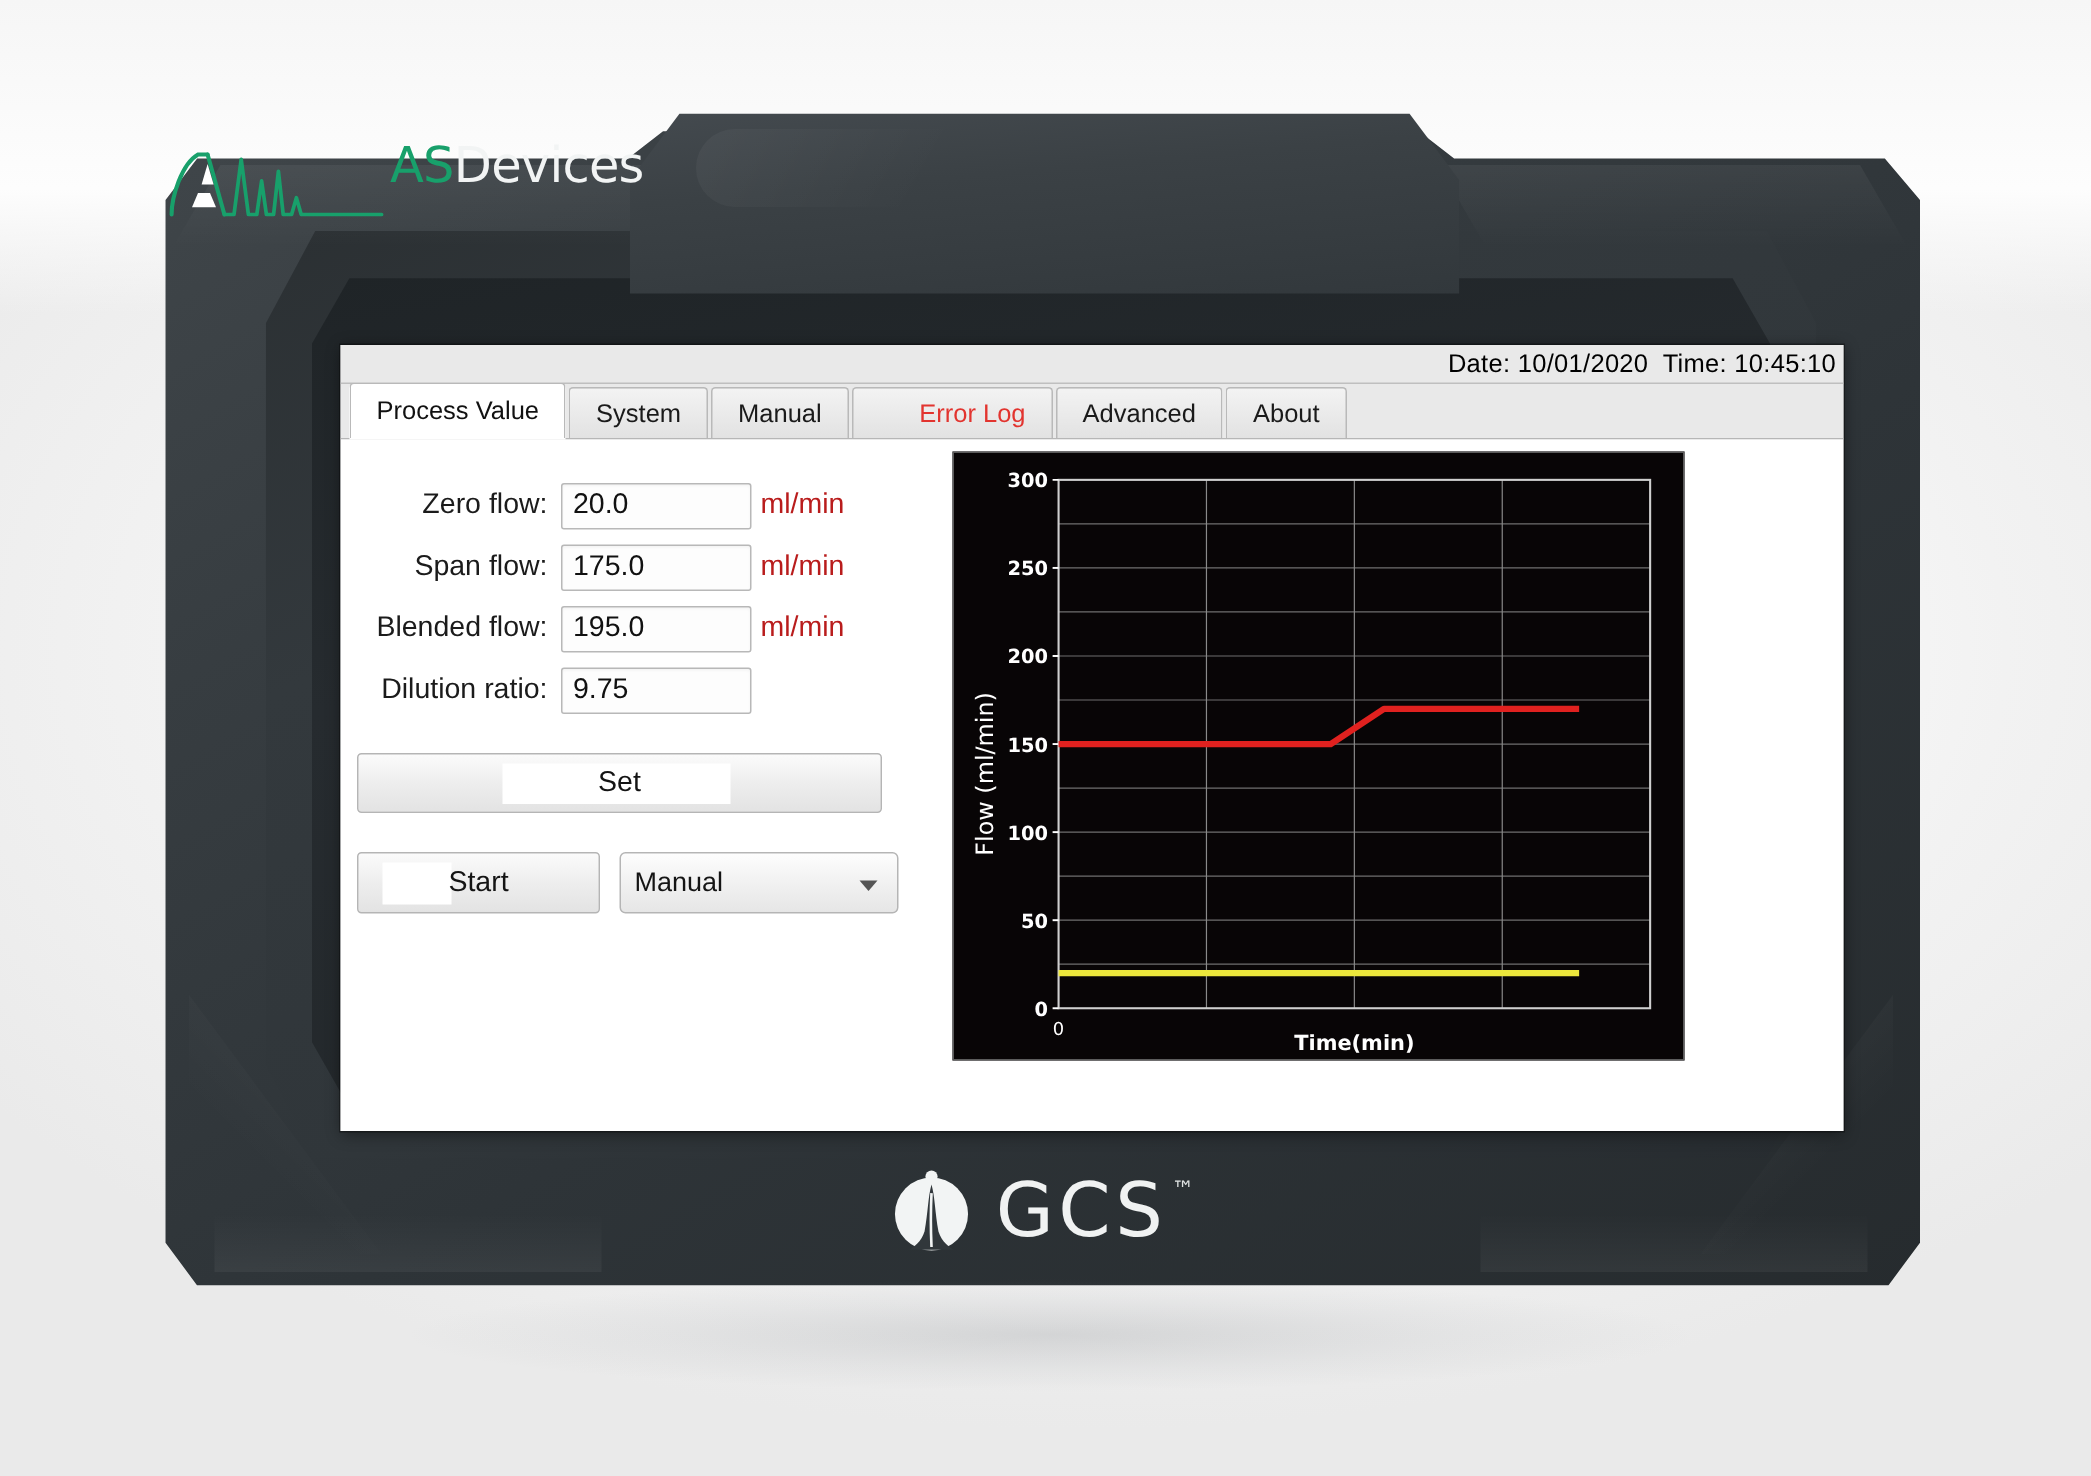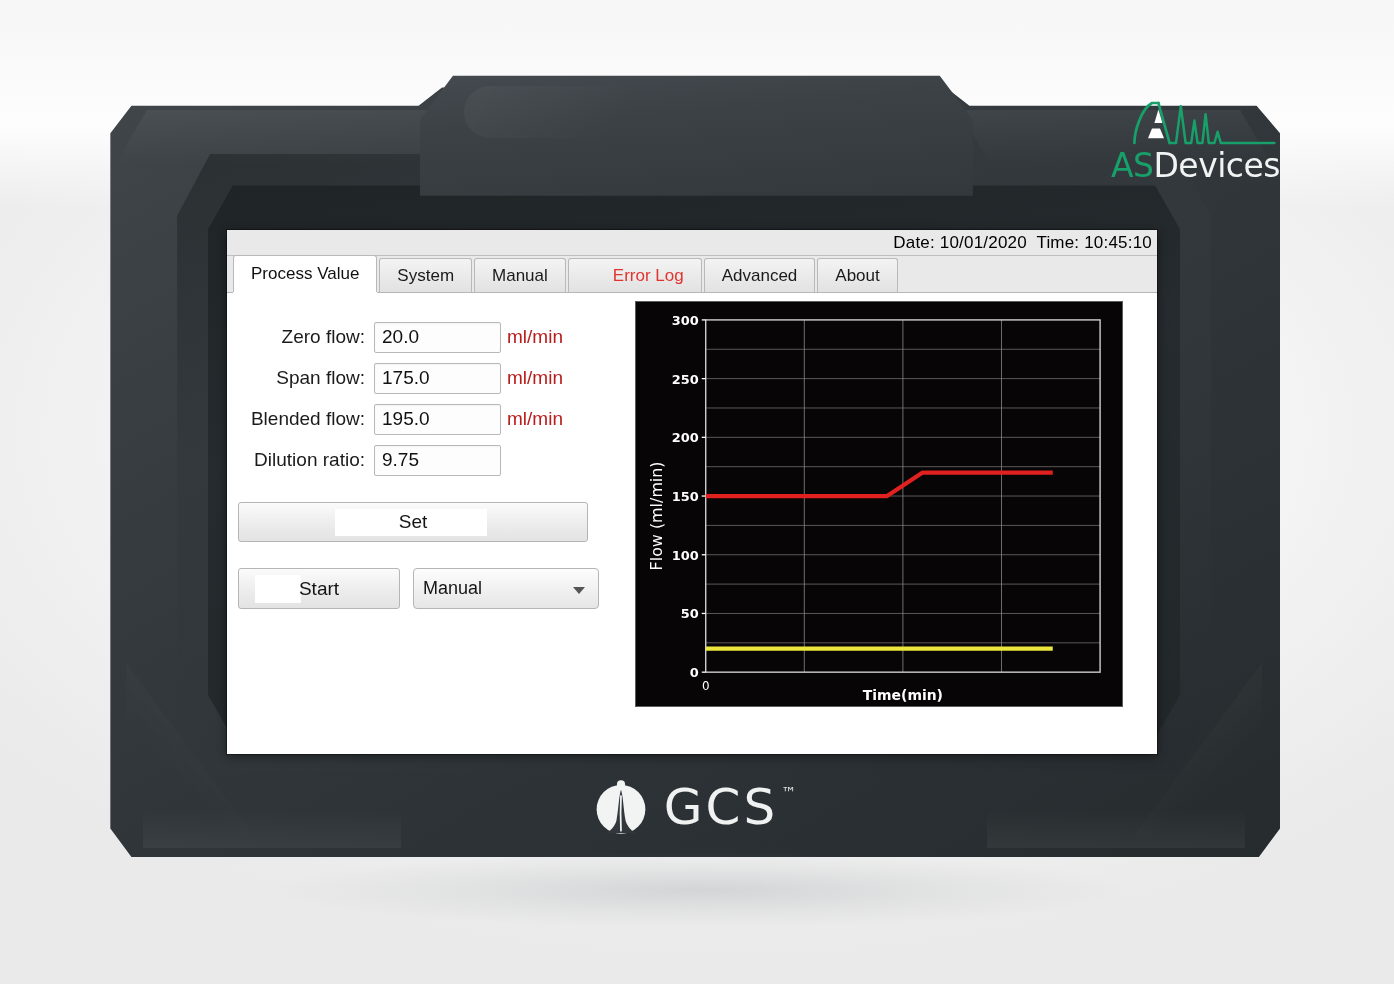"ASDevices" .asd-logo { align-items: flex-end -> flex-start; flex-direction: column -> row }
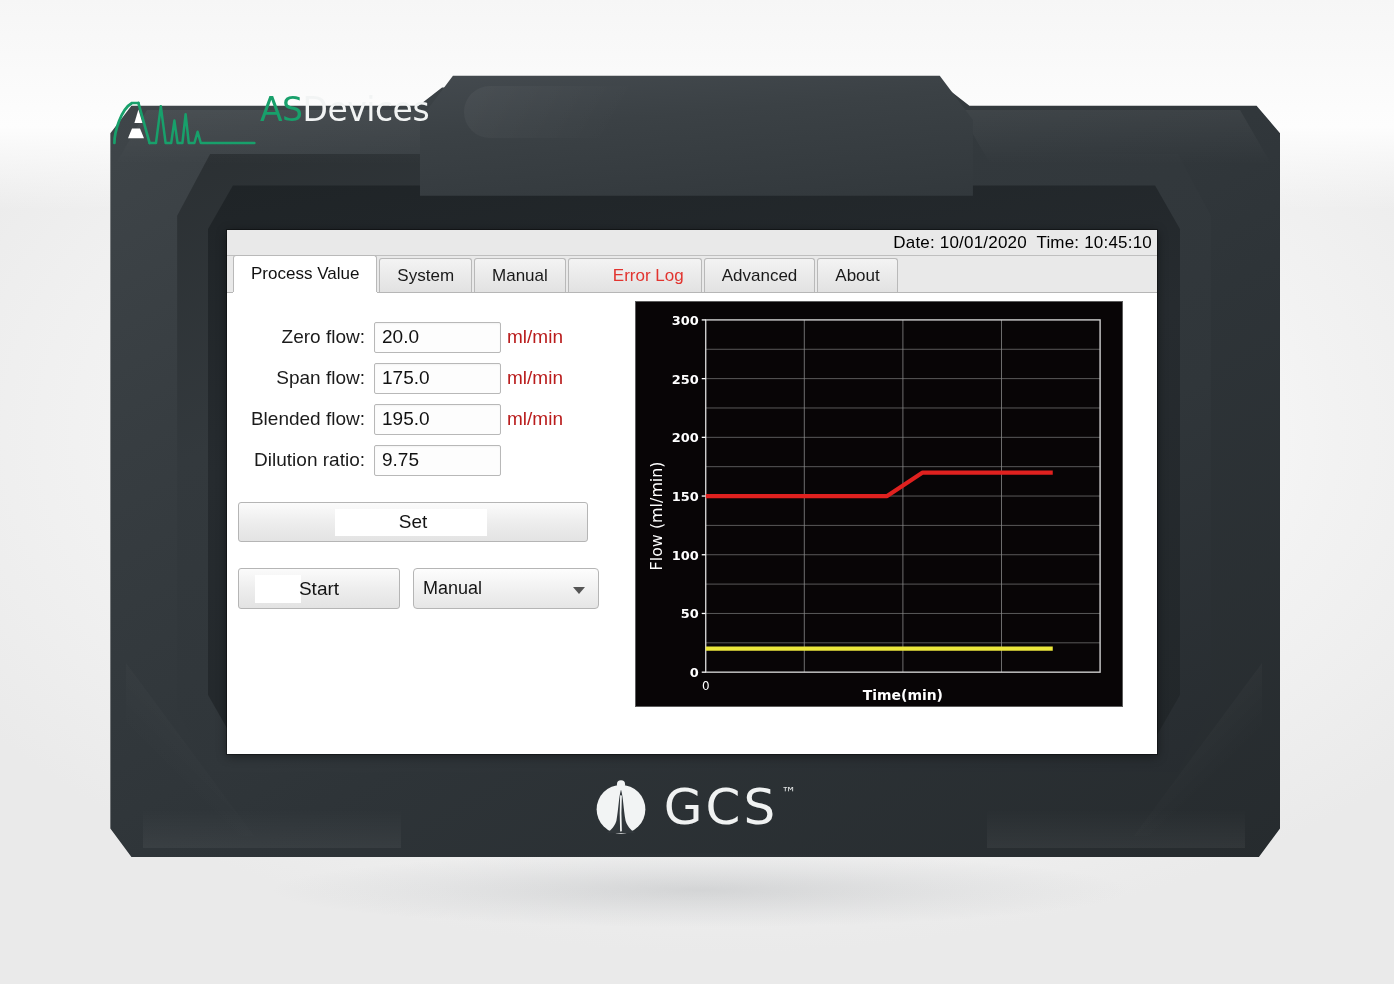"Date: 10/01/2020 Time: 10:45:10" .screen { width: 930px -> 1002px }
